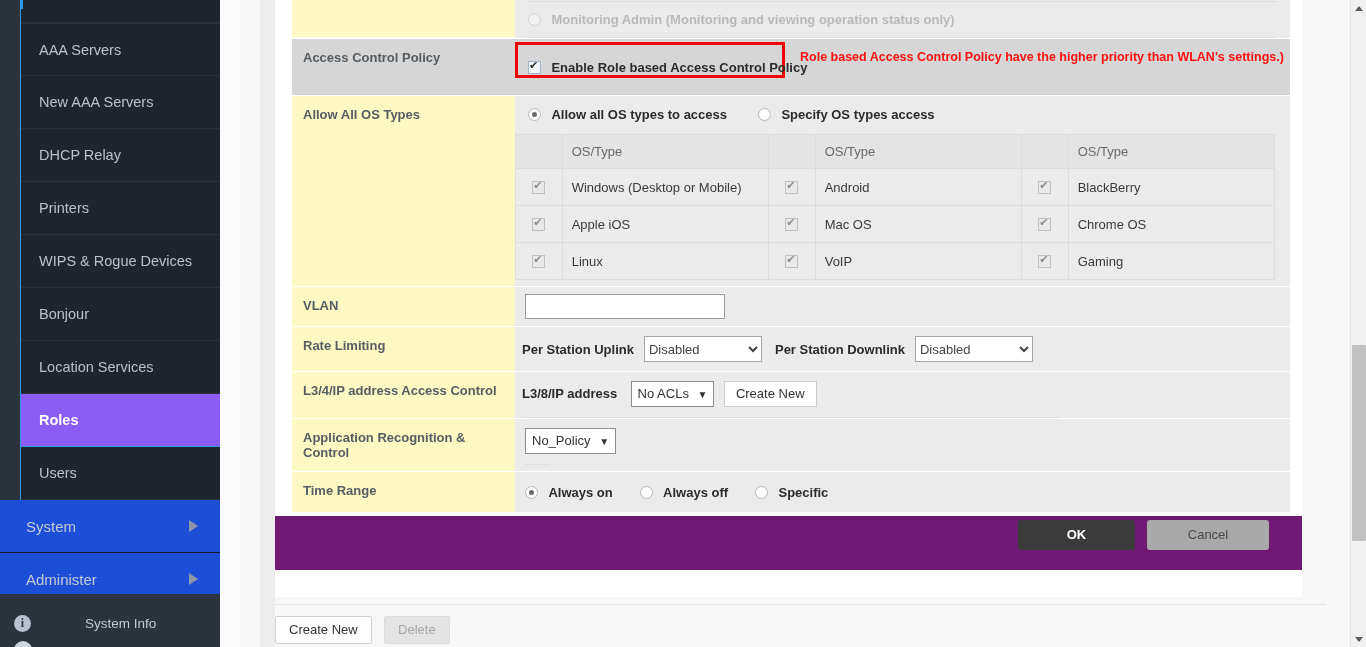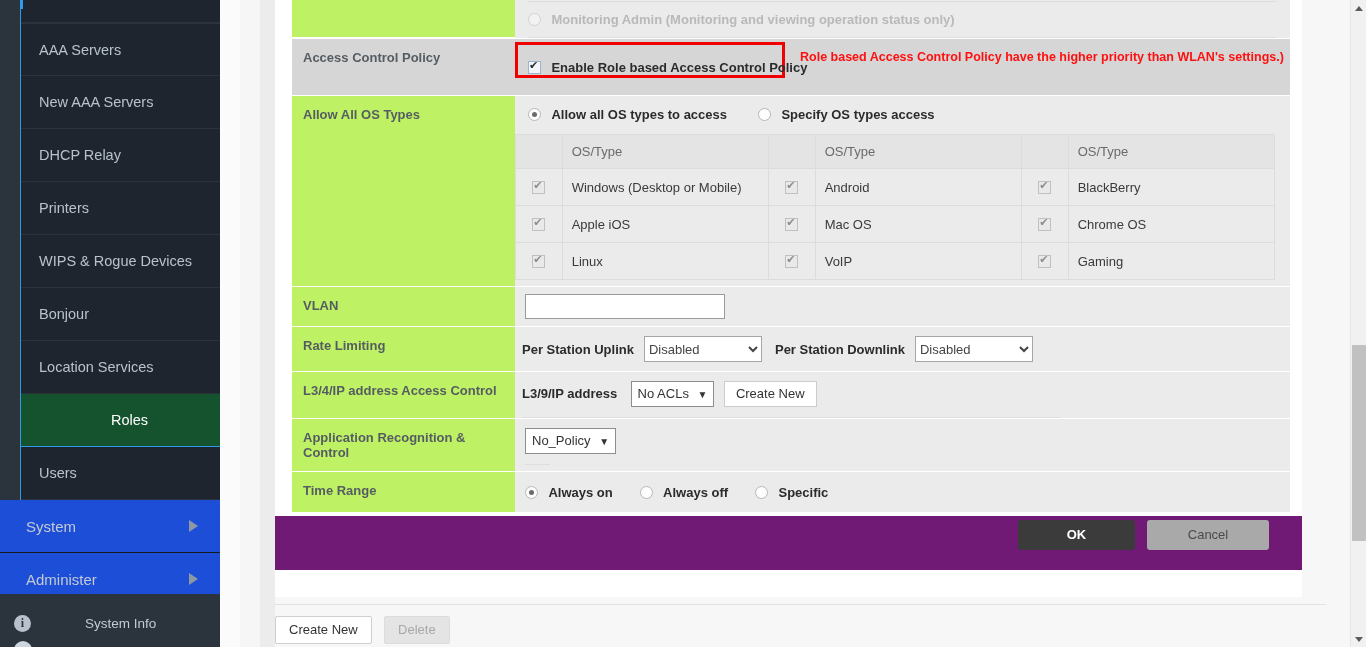"Allow All OS Types" .row-label { background: #bef264 -> #fef9c3 }
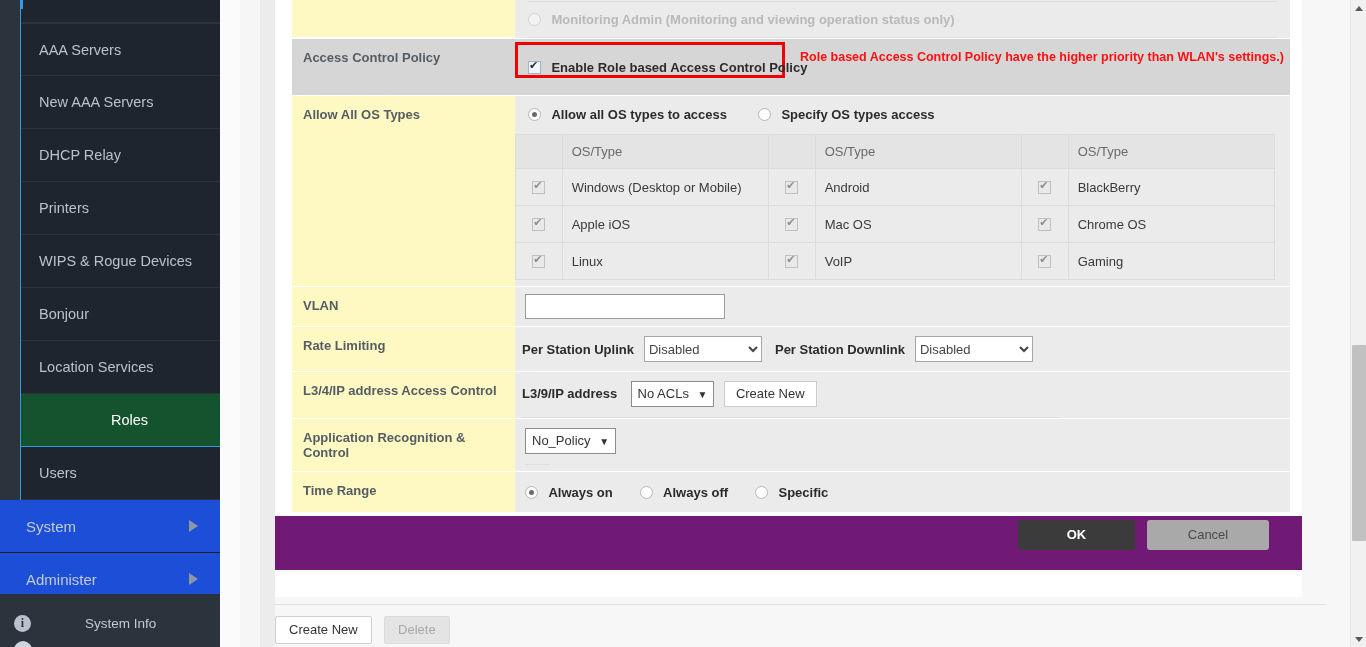"L3/9/IP address" span.pre { text: L3/9/IP -> L3/8/IP }
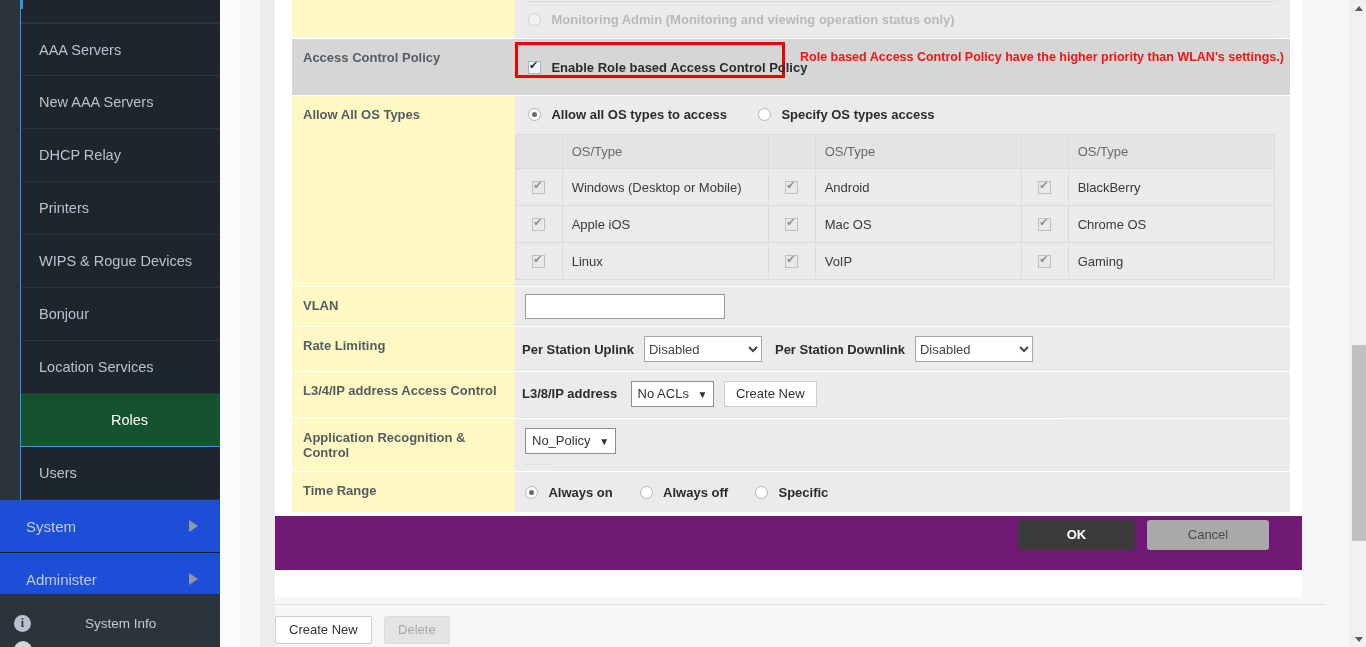"Roles" .sub-item.active { background: #14532d -> #8b5cf6; font-weight: normal -> bold; text-align: center -> none }
